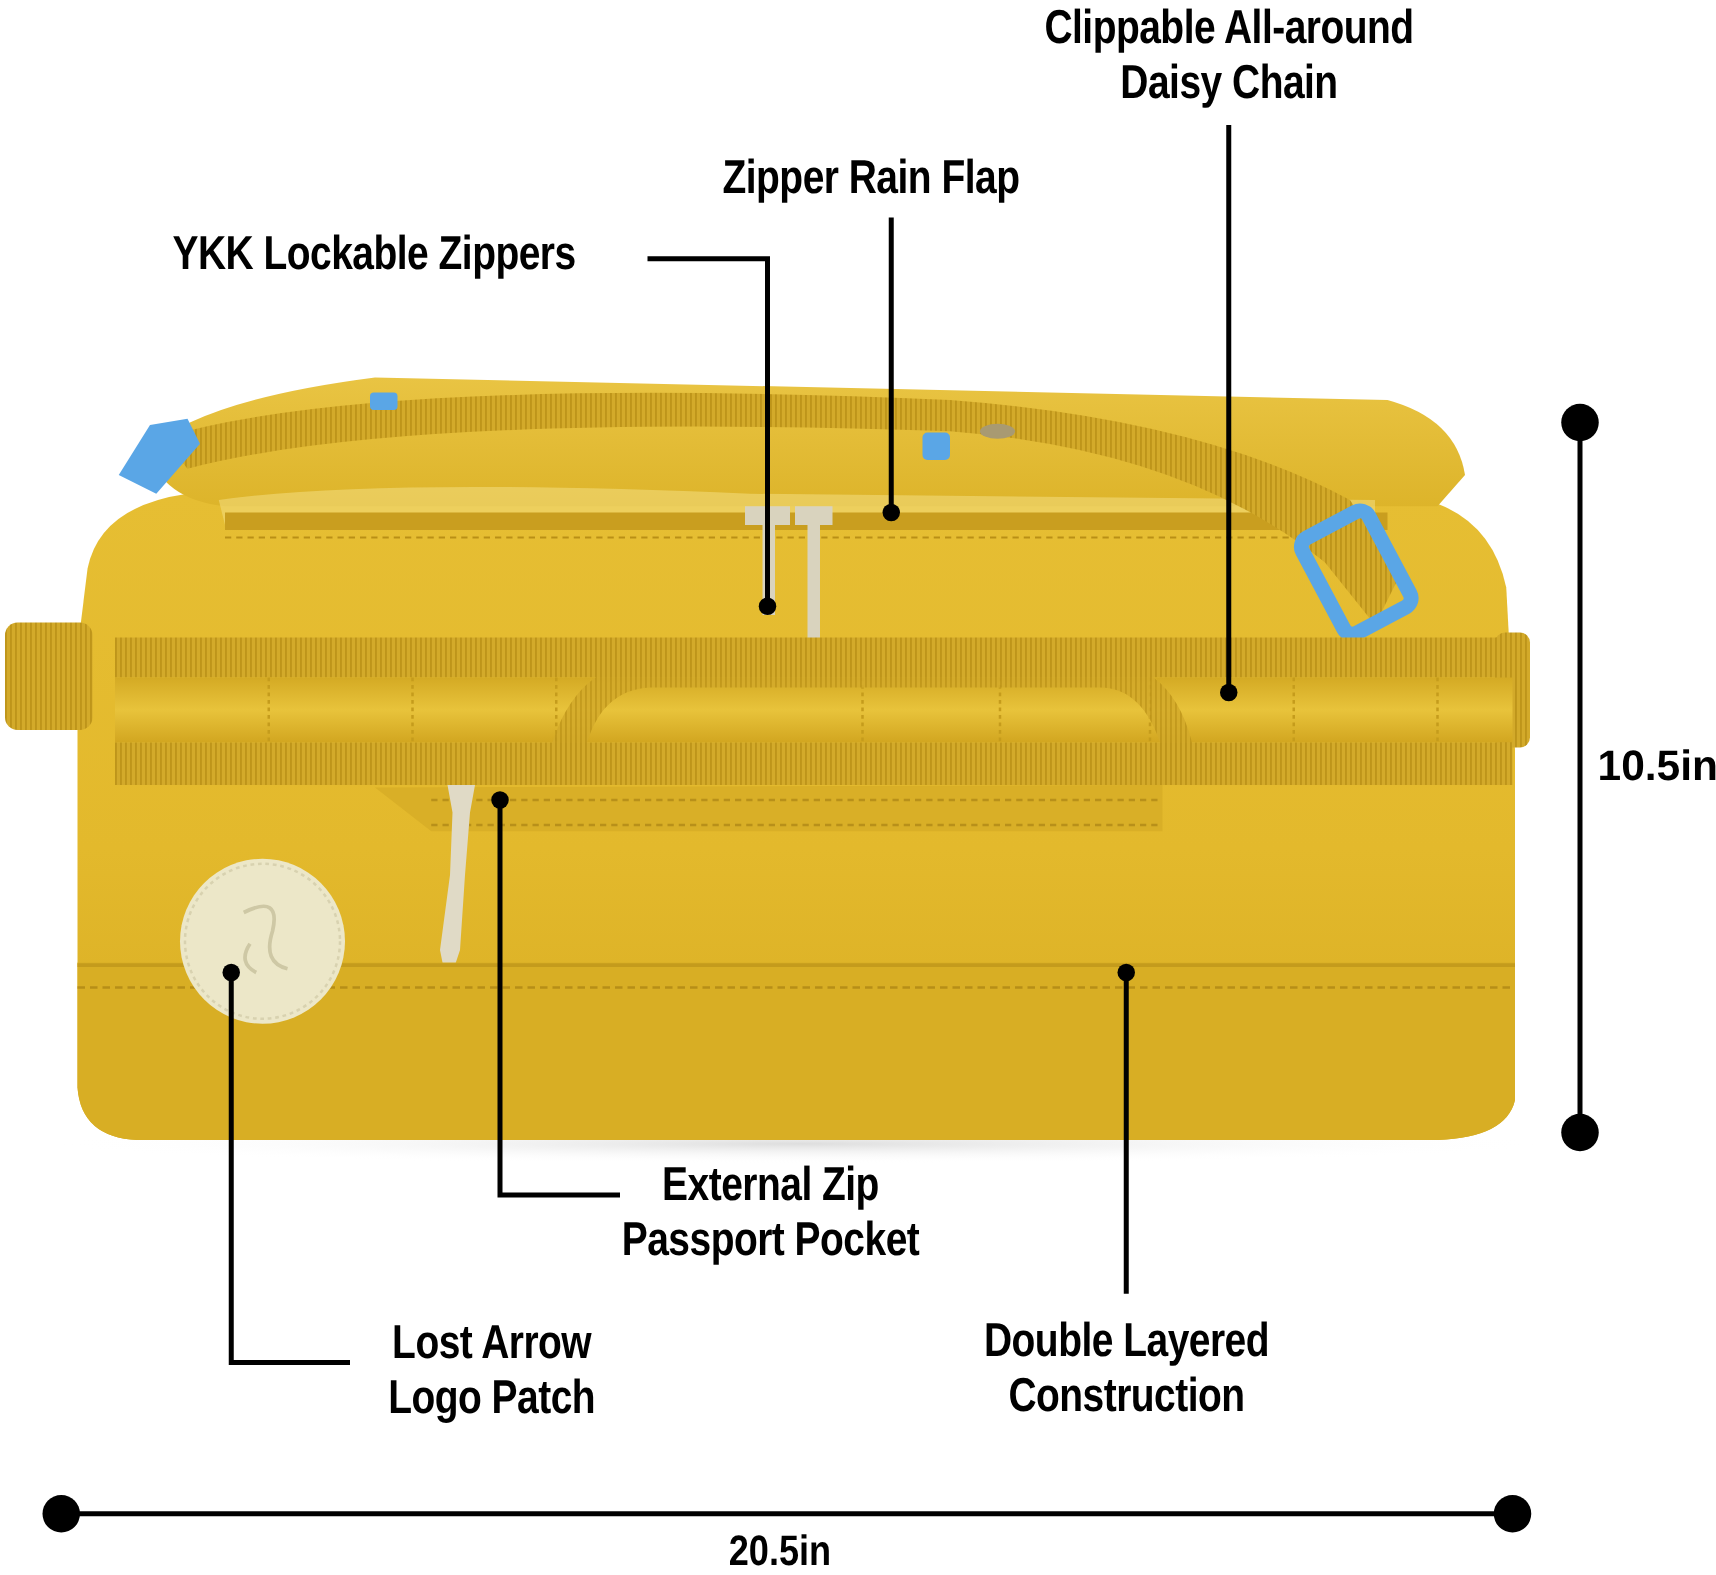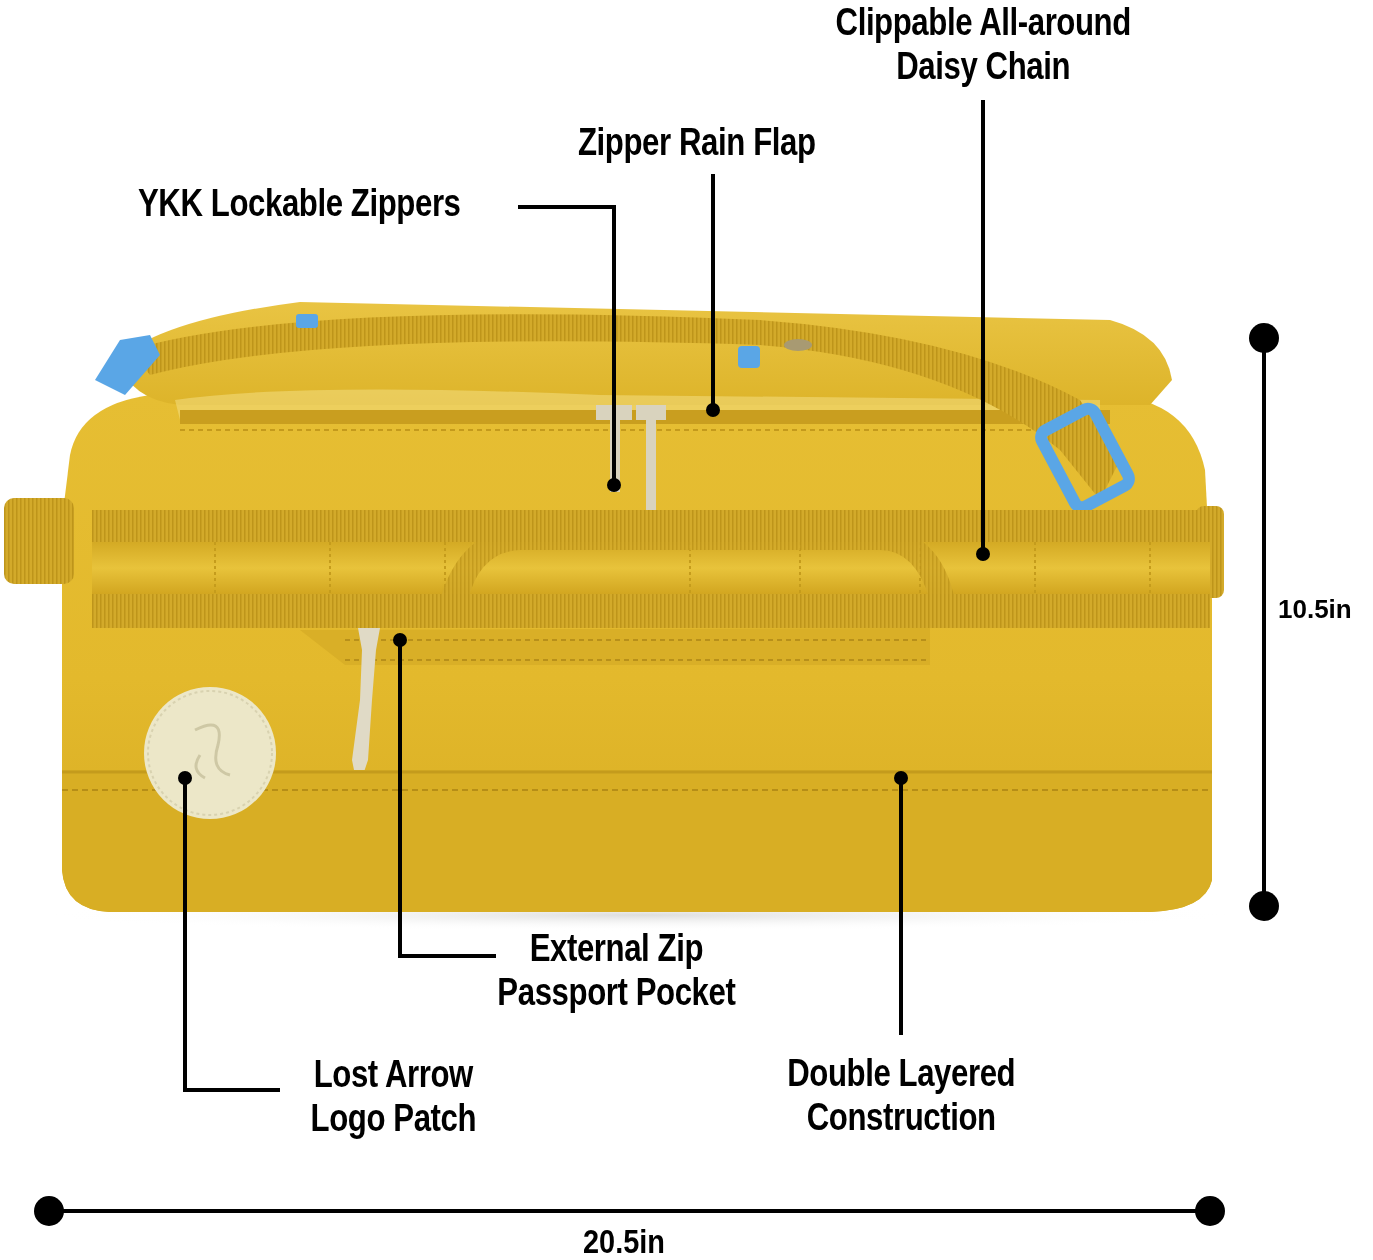"10.5in" div.dim { font-size: 26px -> 34px }
